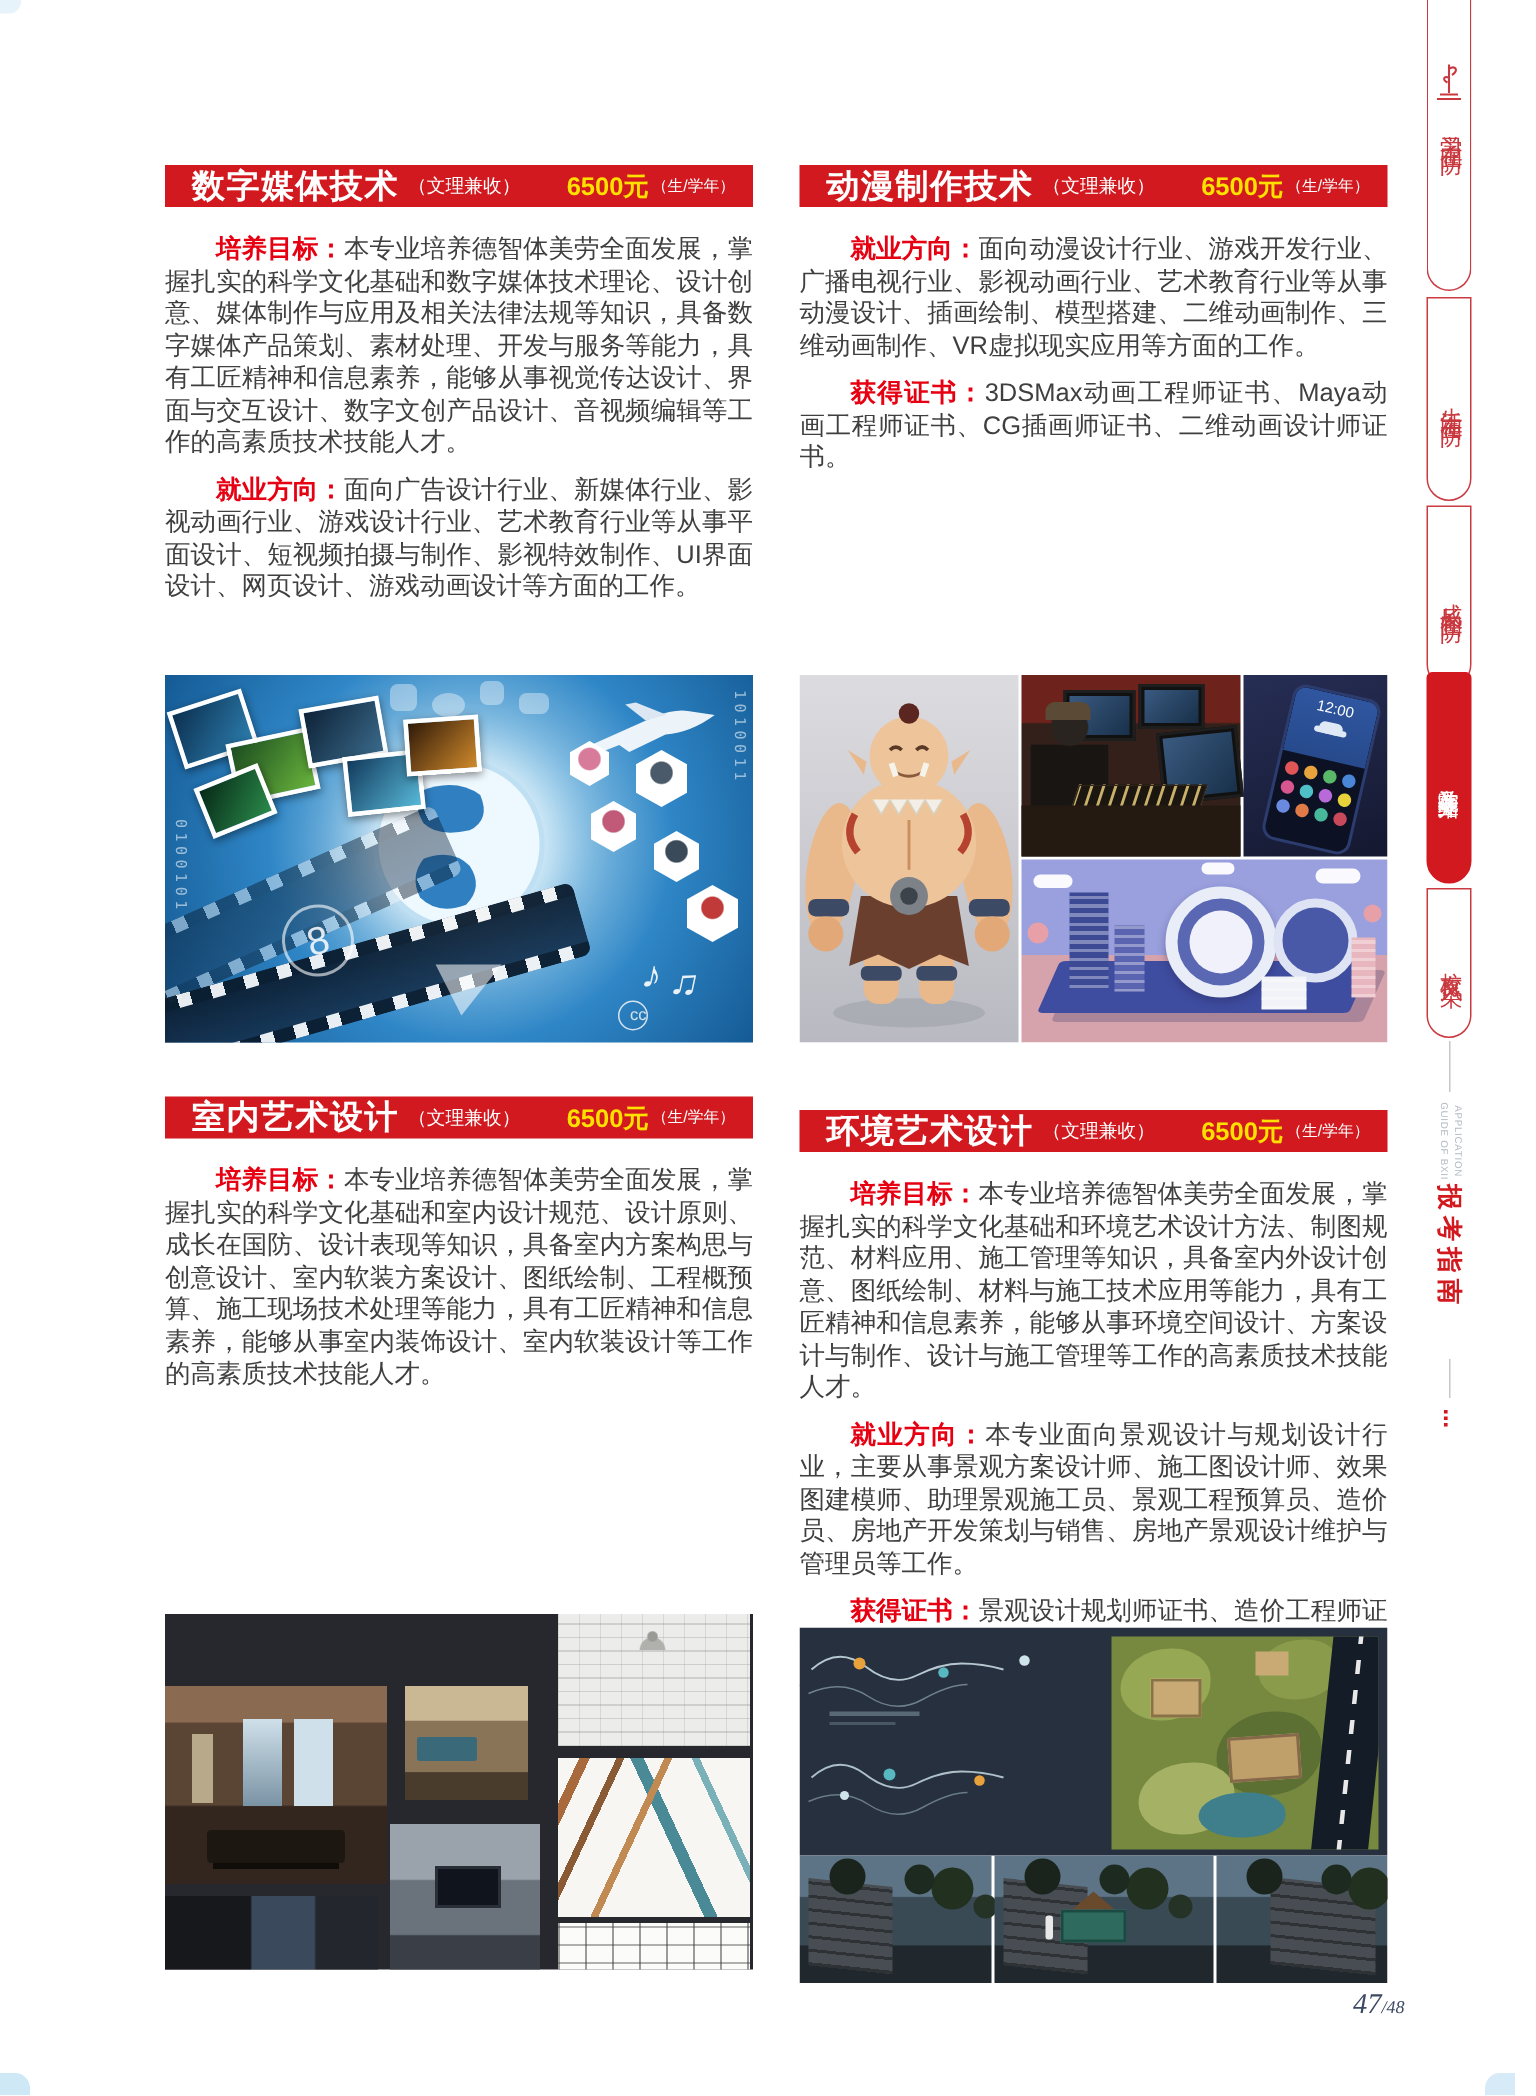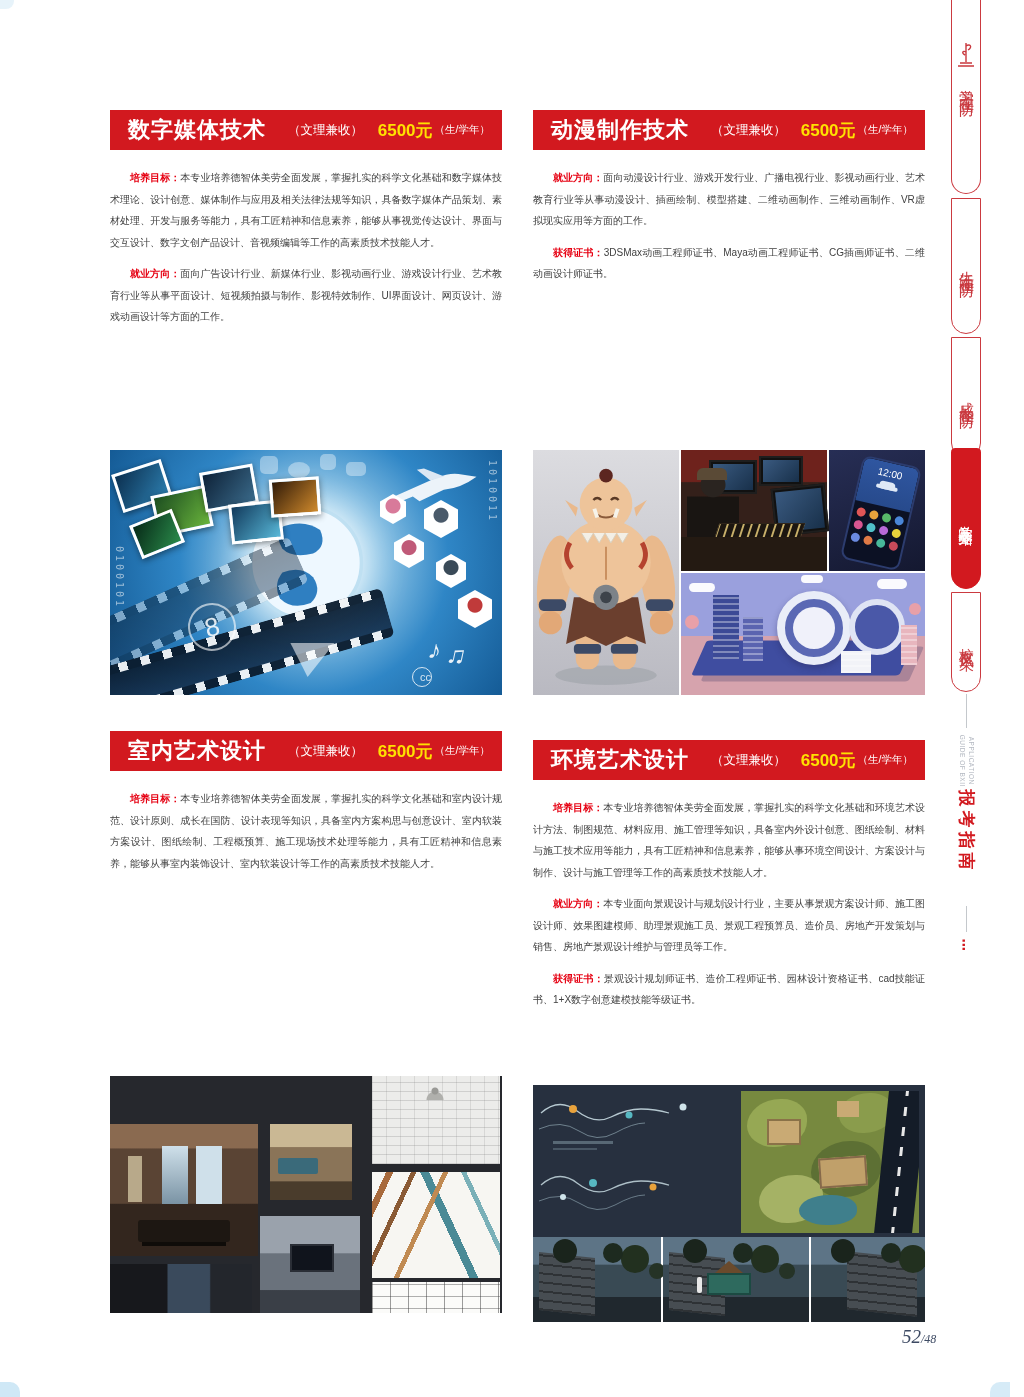"数字媒体技术" .bar { height: 40px -> 28px }
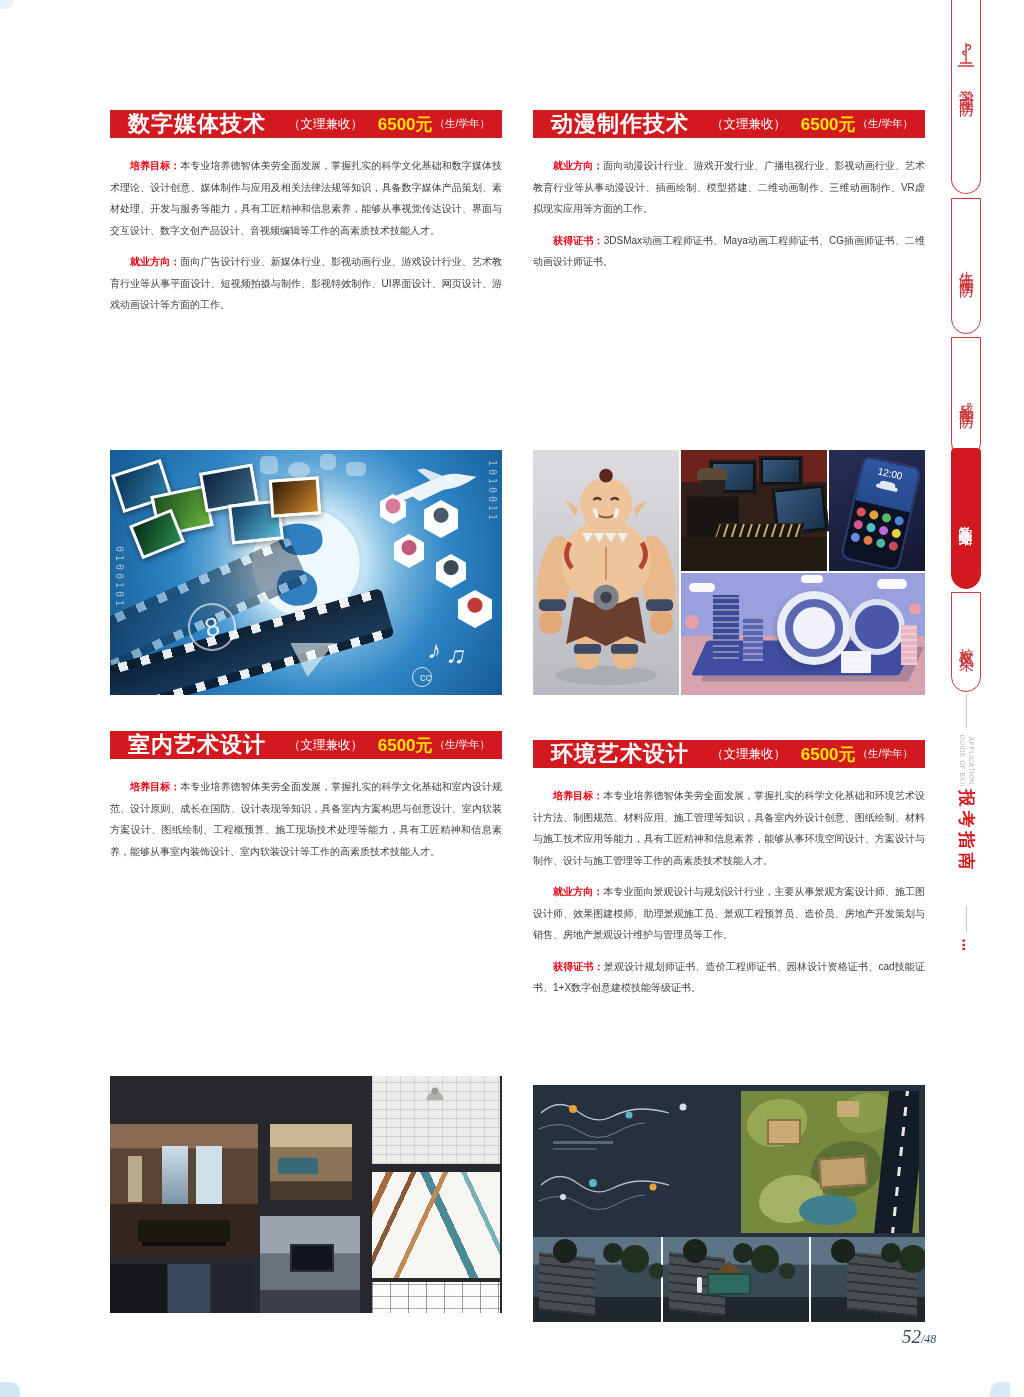"（文理兼收）" .bar .adm { margin-left: 22px -> 6px }
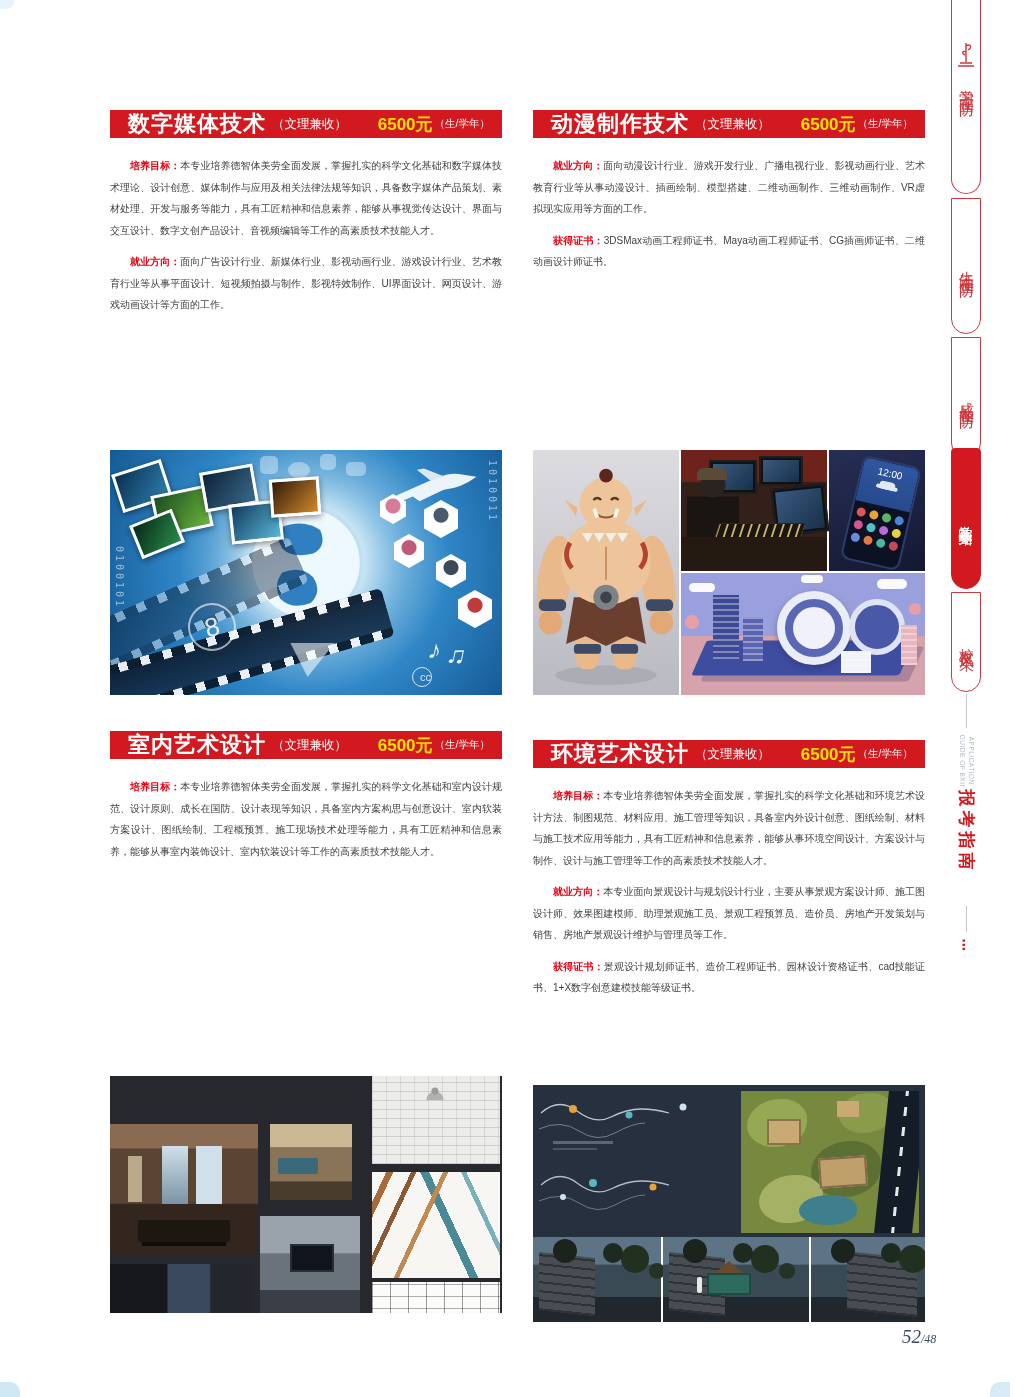"培养目标：本专业培养德智体美劳全面发展，掌握扎实的科学文化基础和数字媒体技术理论" .txt p { font-size: 10px -> 17px }
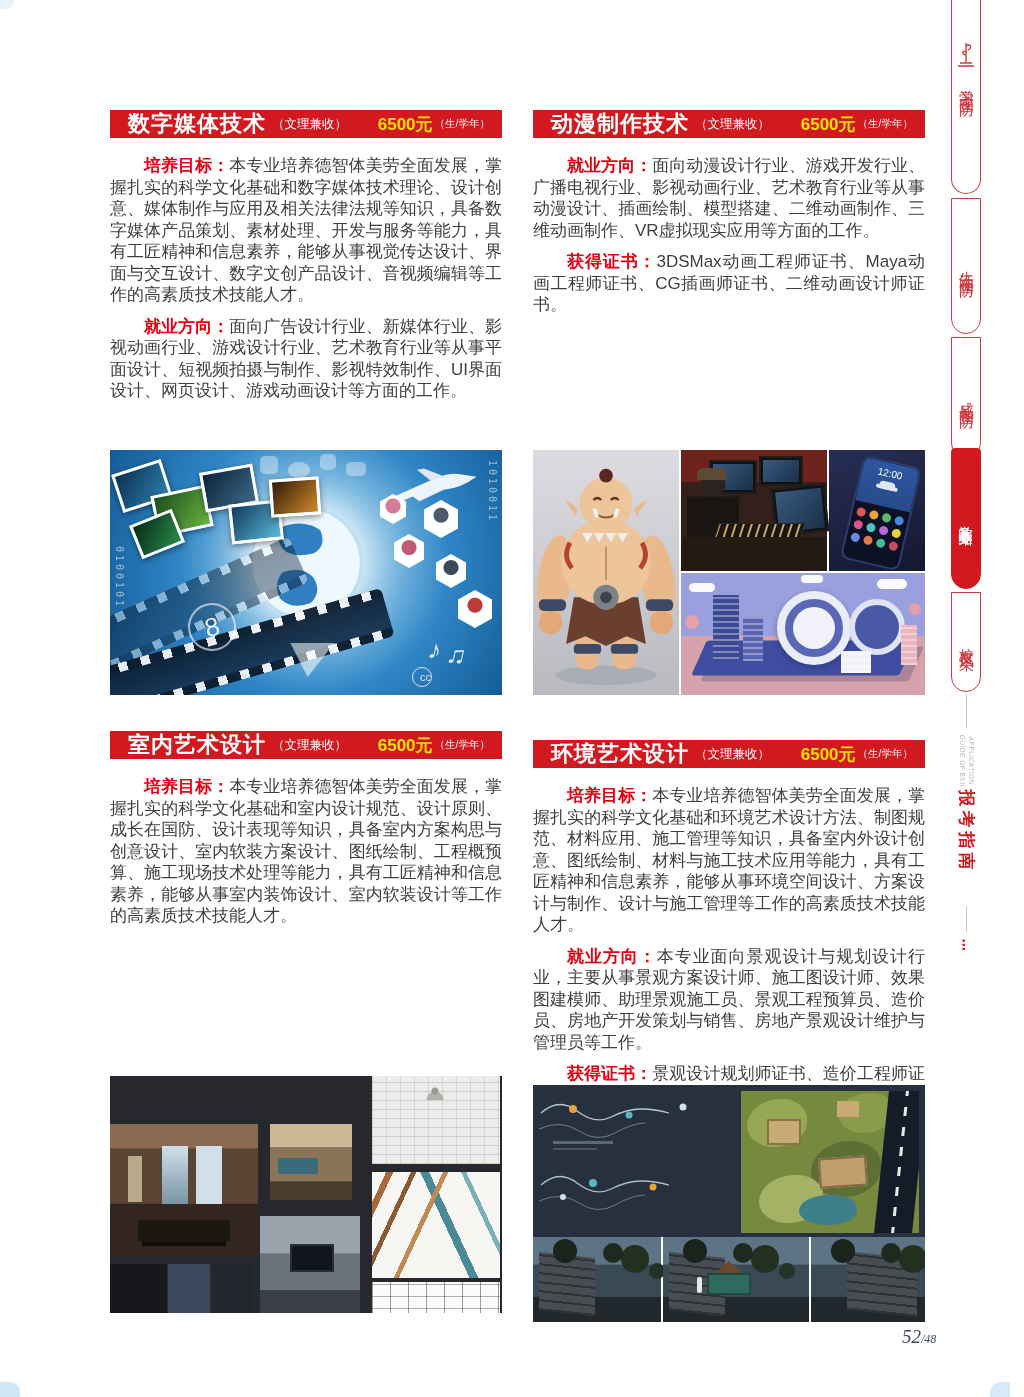"52" span.big { text: 52 -> 47 }
